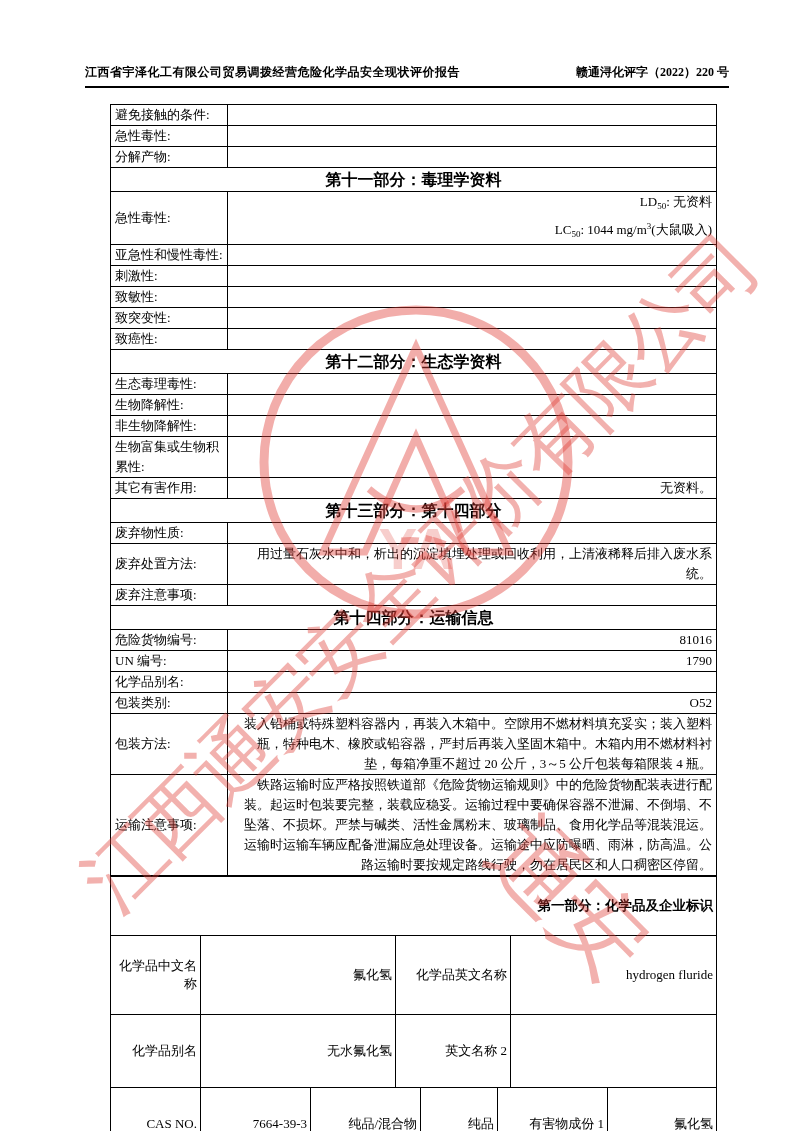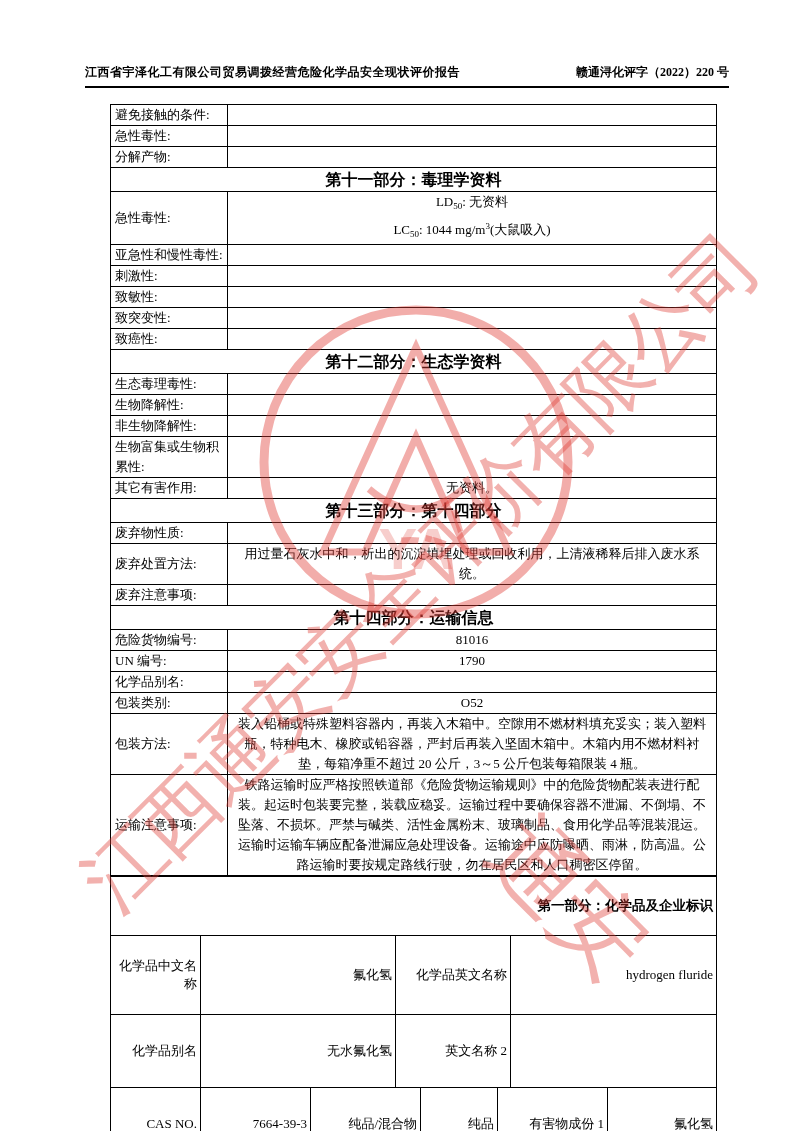"LD50: 无资料" .t1 .val { text-align: center -> right }
